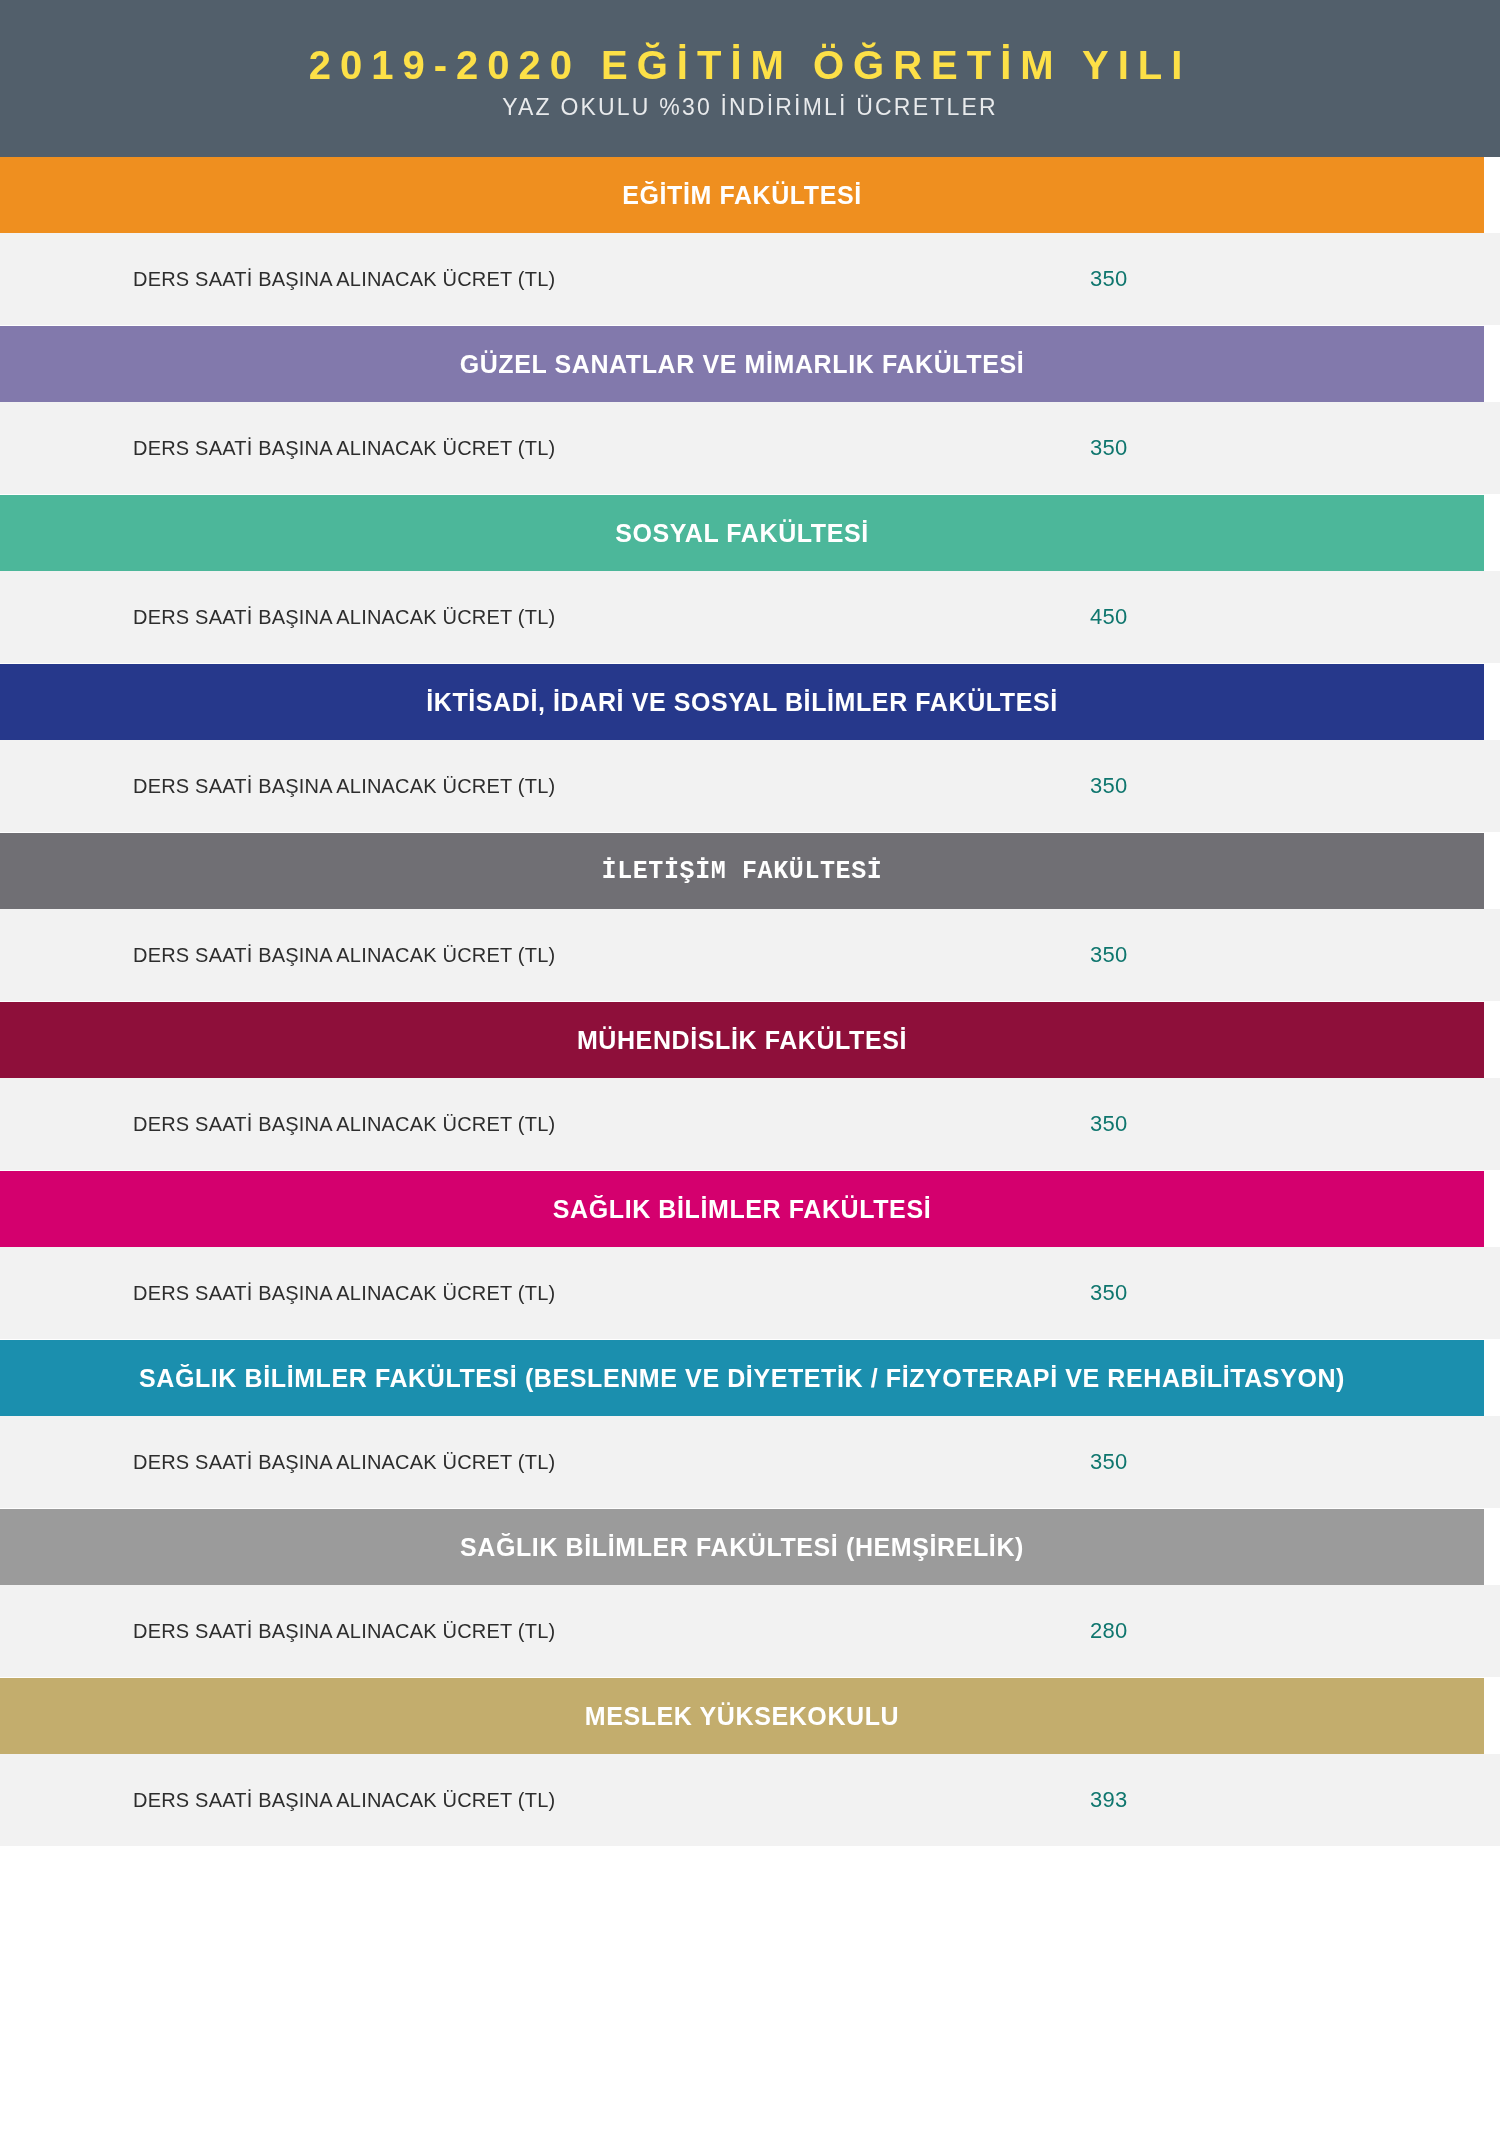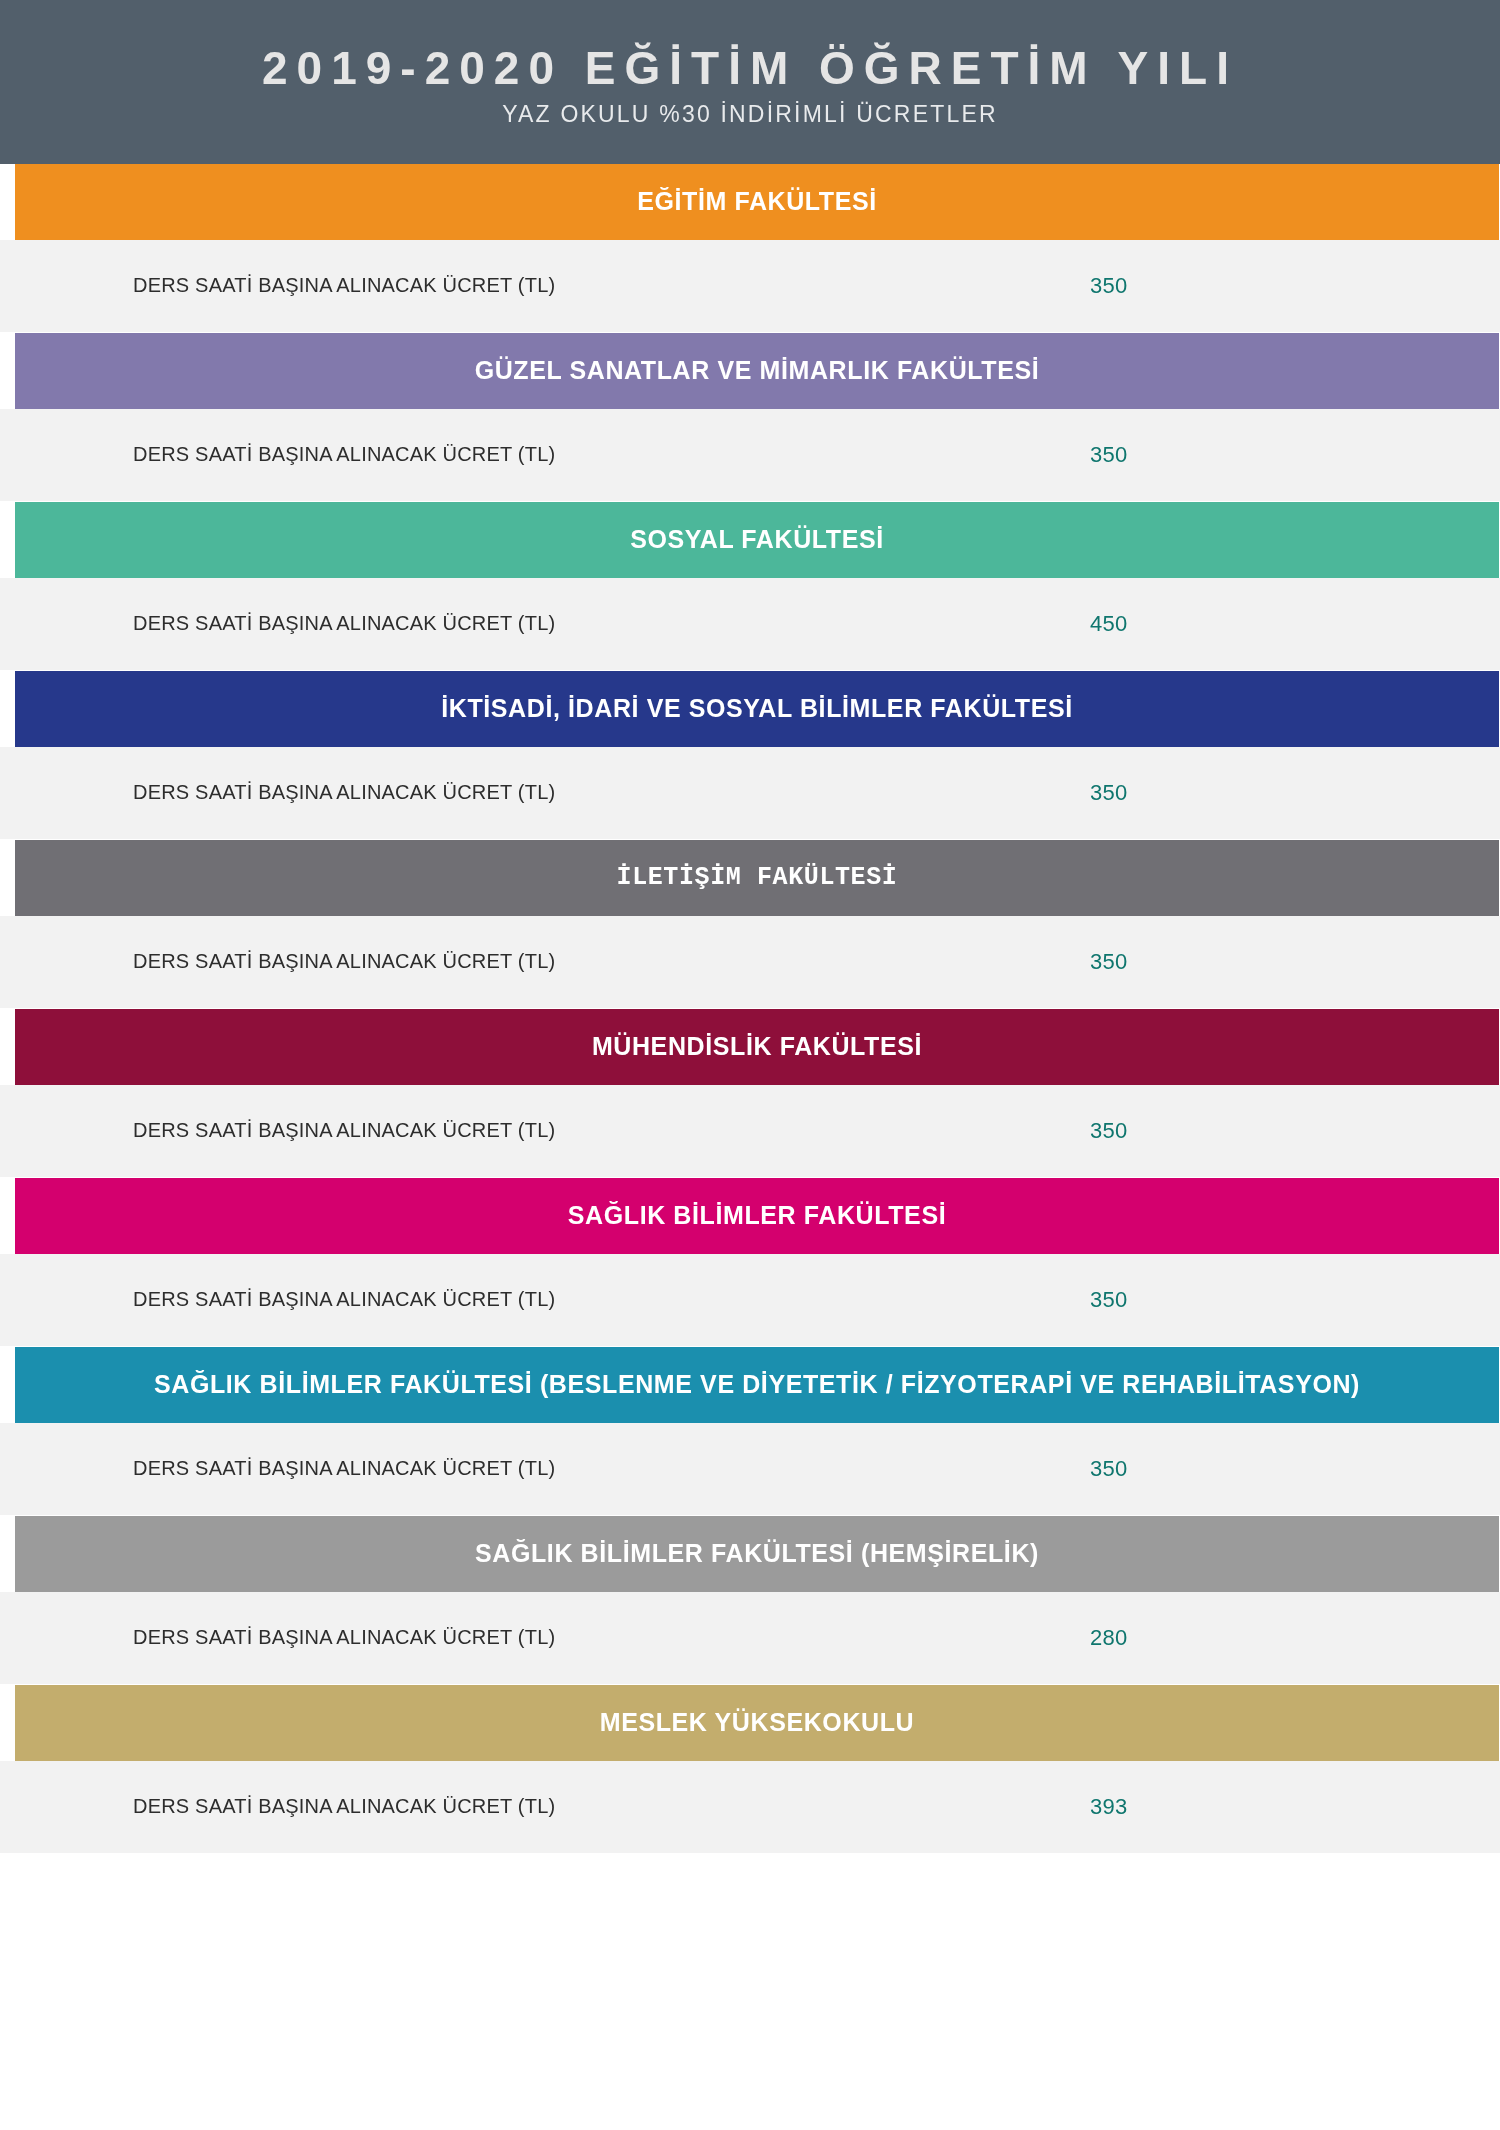"2019-2020 EĞİTİM ÖĞRETİM YILI" .header-title { color: #e5e5e5 -> #fde047; font-size: 46px -> 40px }
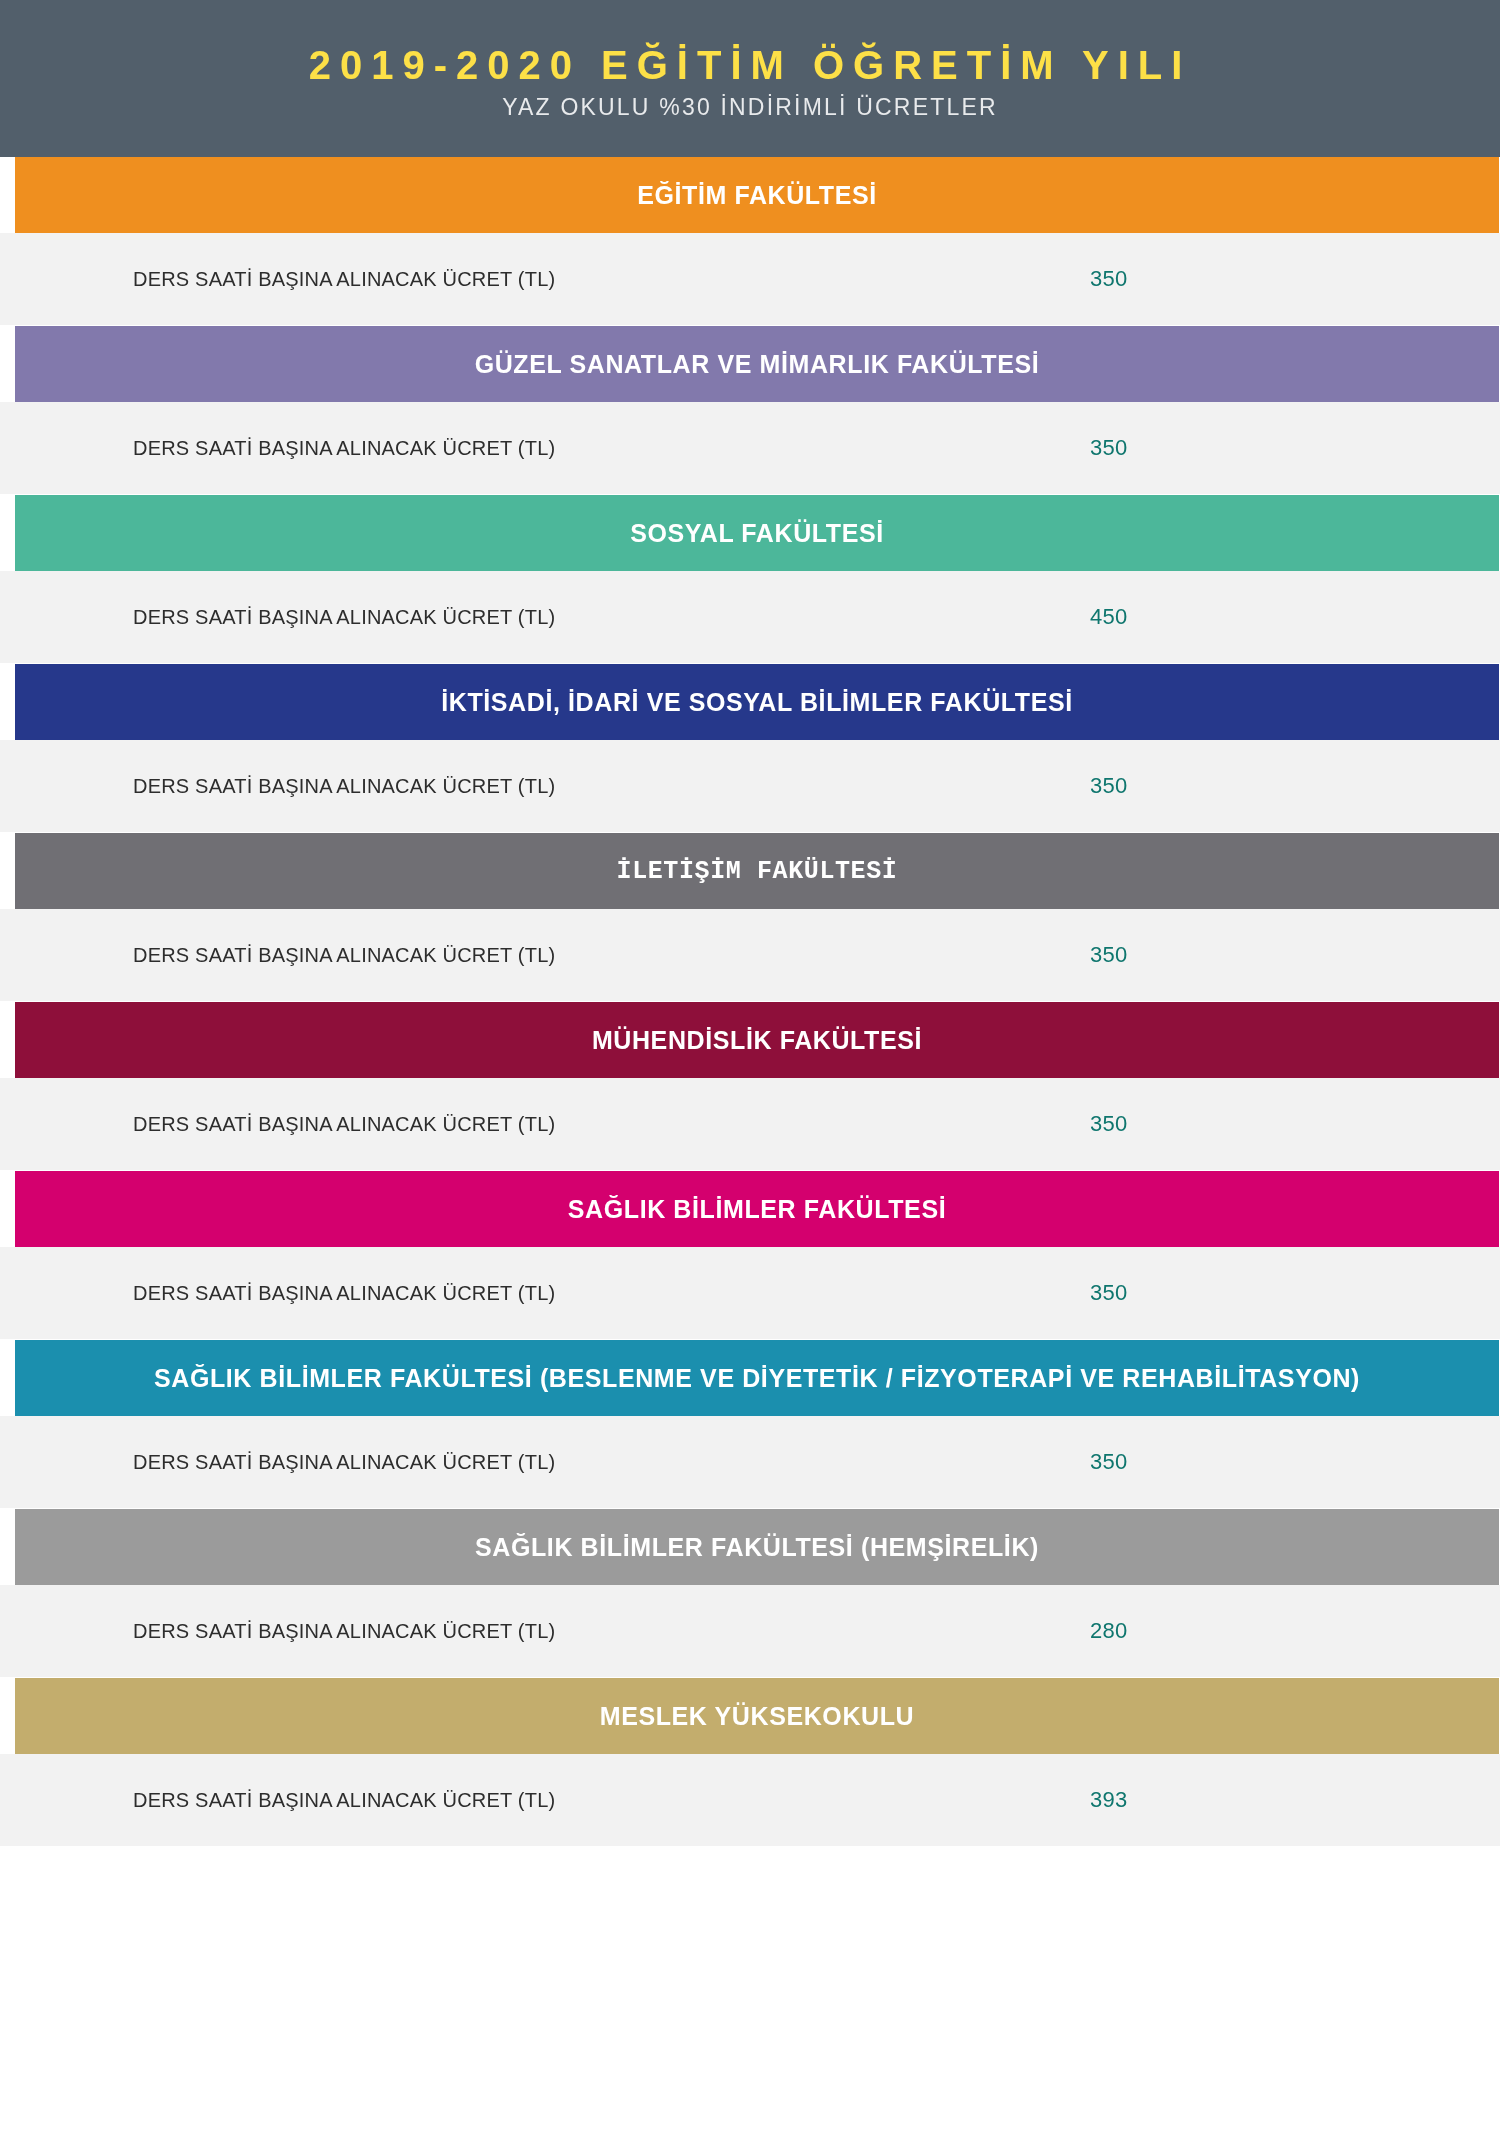"EĞİTİM FAKÜLTESİ" .faculty-bar { margin-left: 15px -> 0 }
